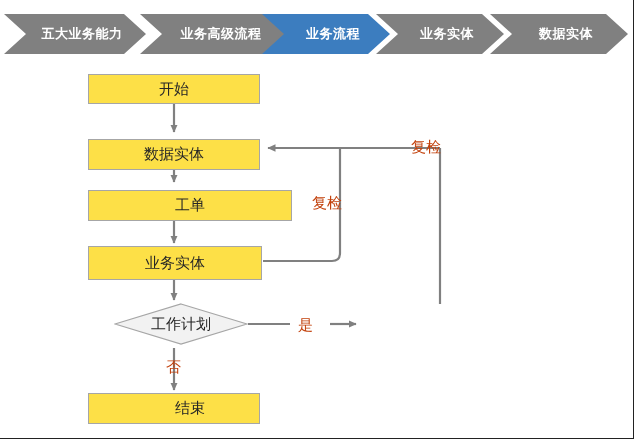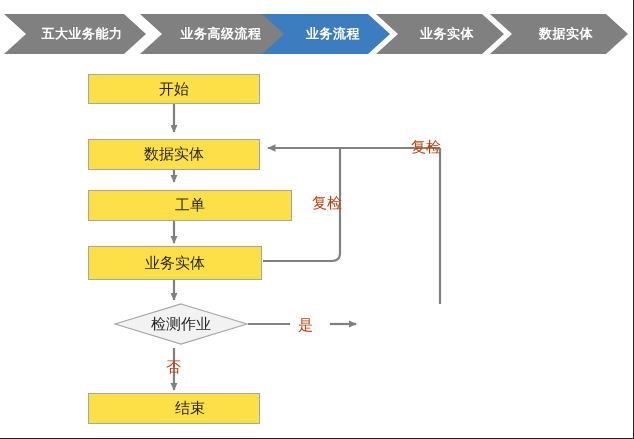"检测作业" span.dlabel { text: 检测作业 -> 工作计划 }
